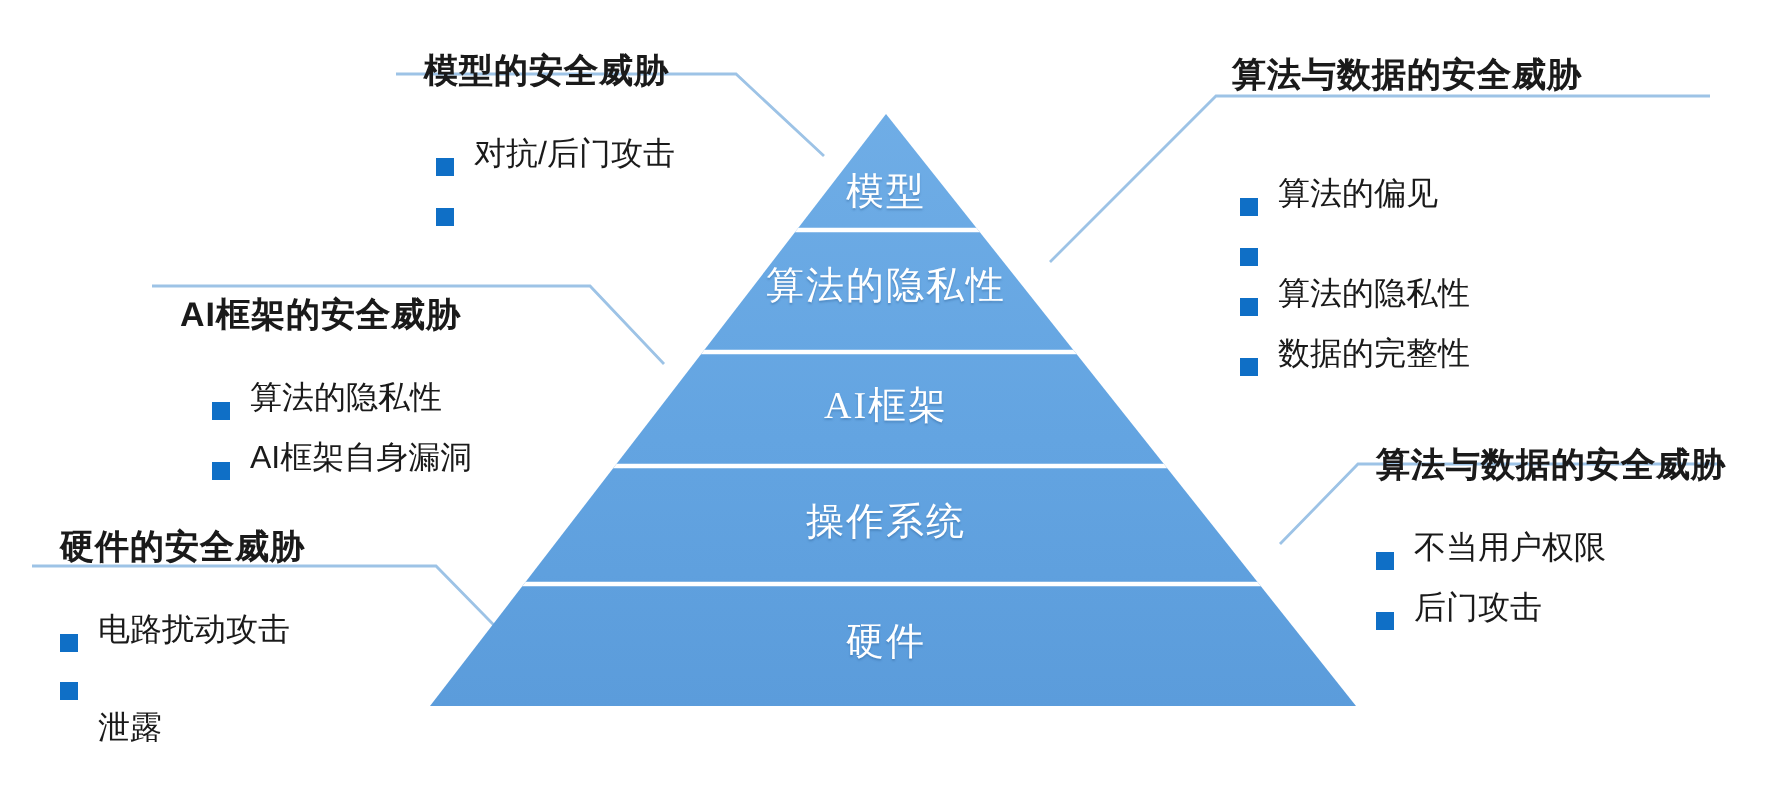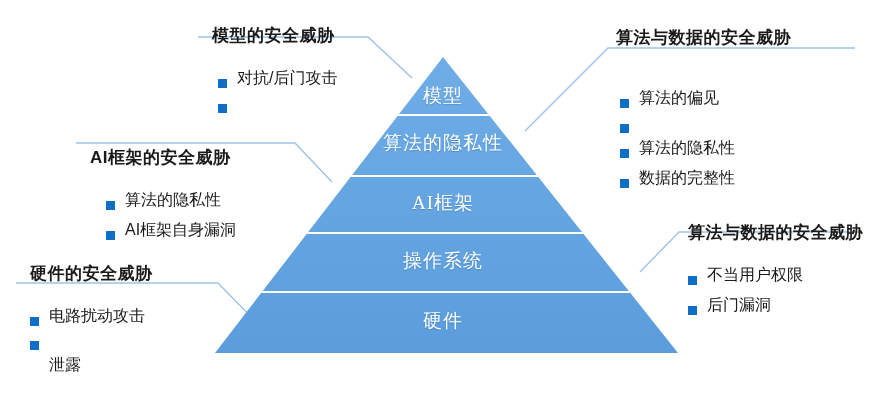"后门漏洞" span.txt { text: 漏洞 -> 攻击 }
